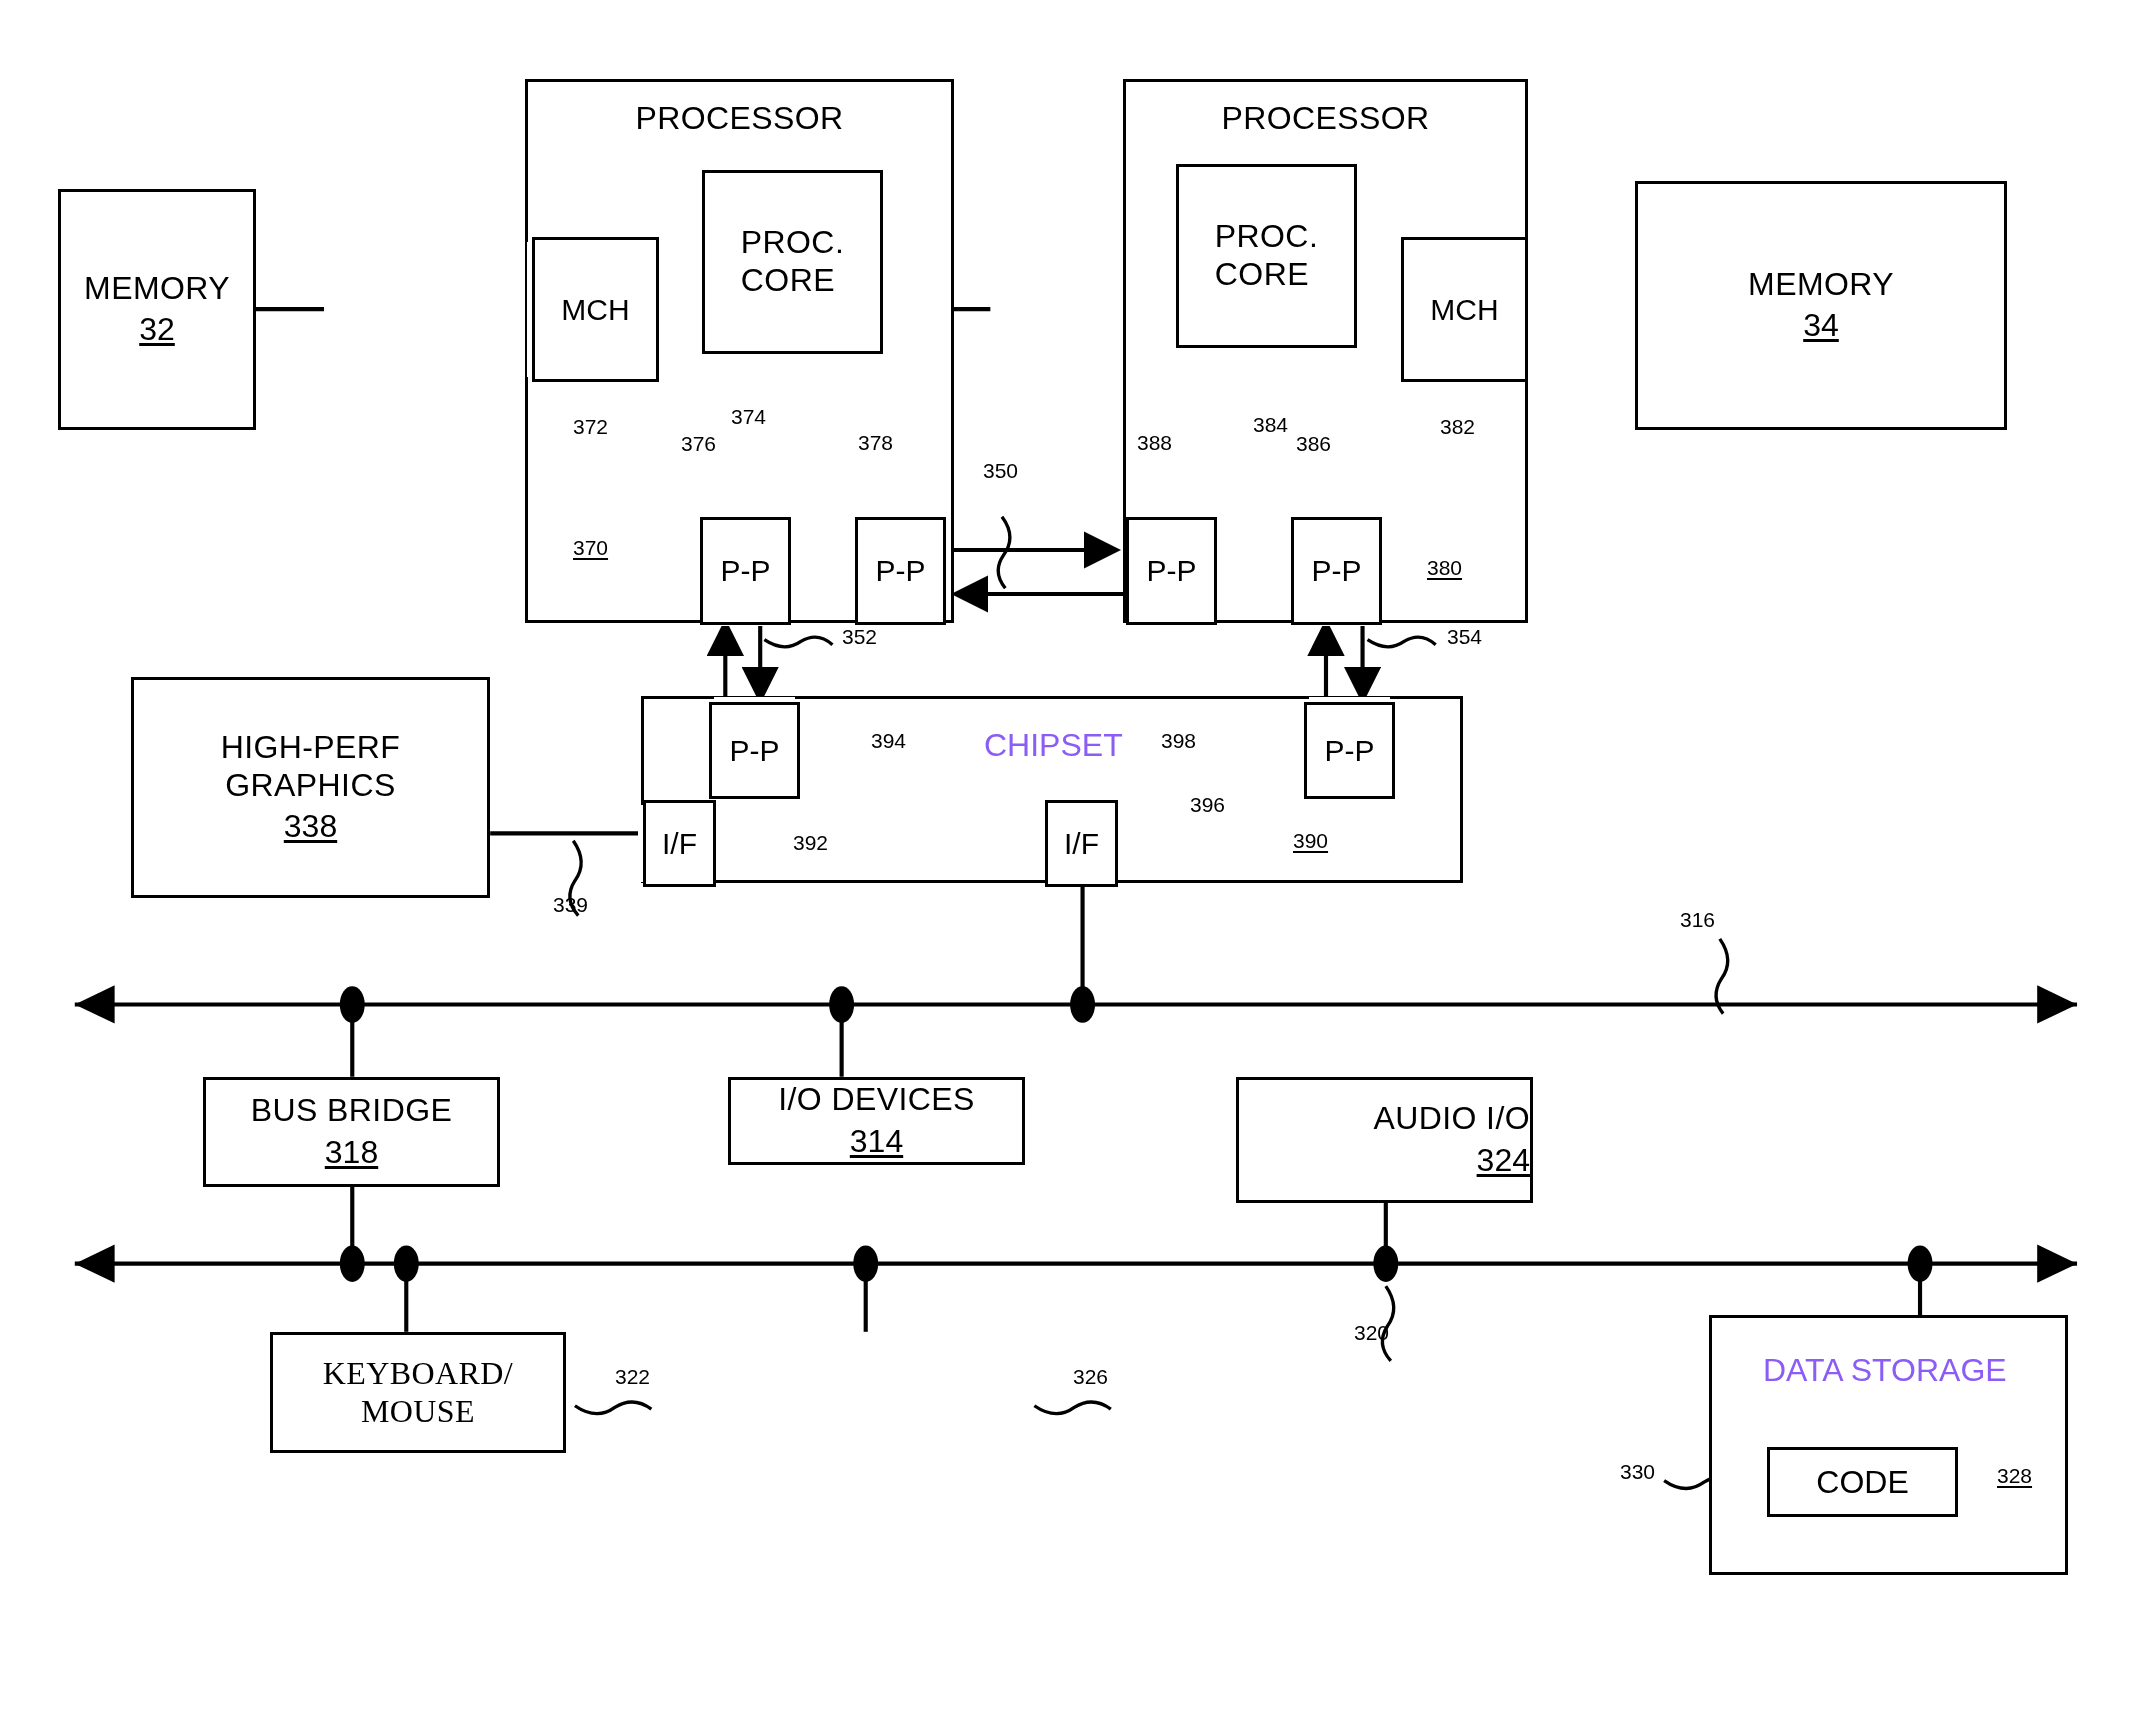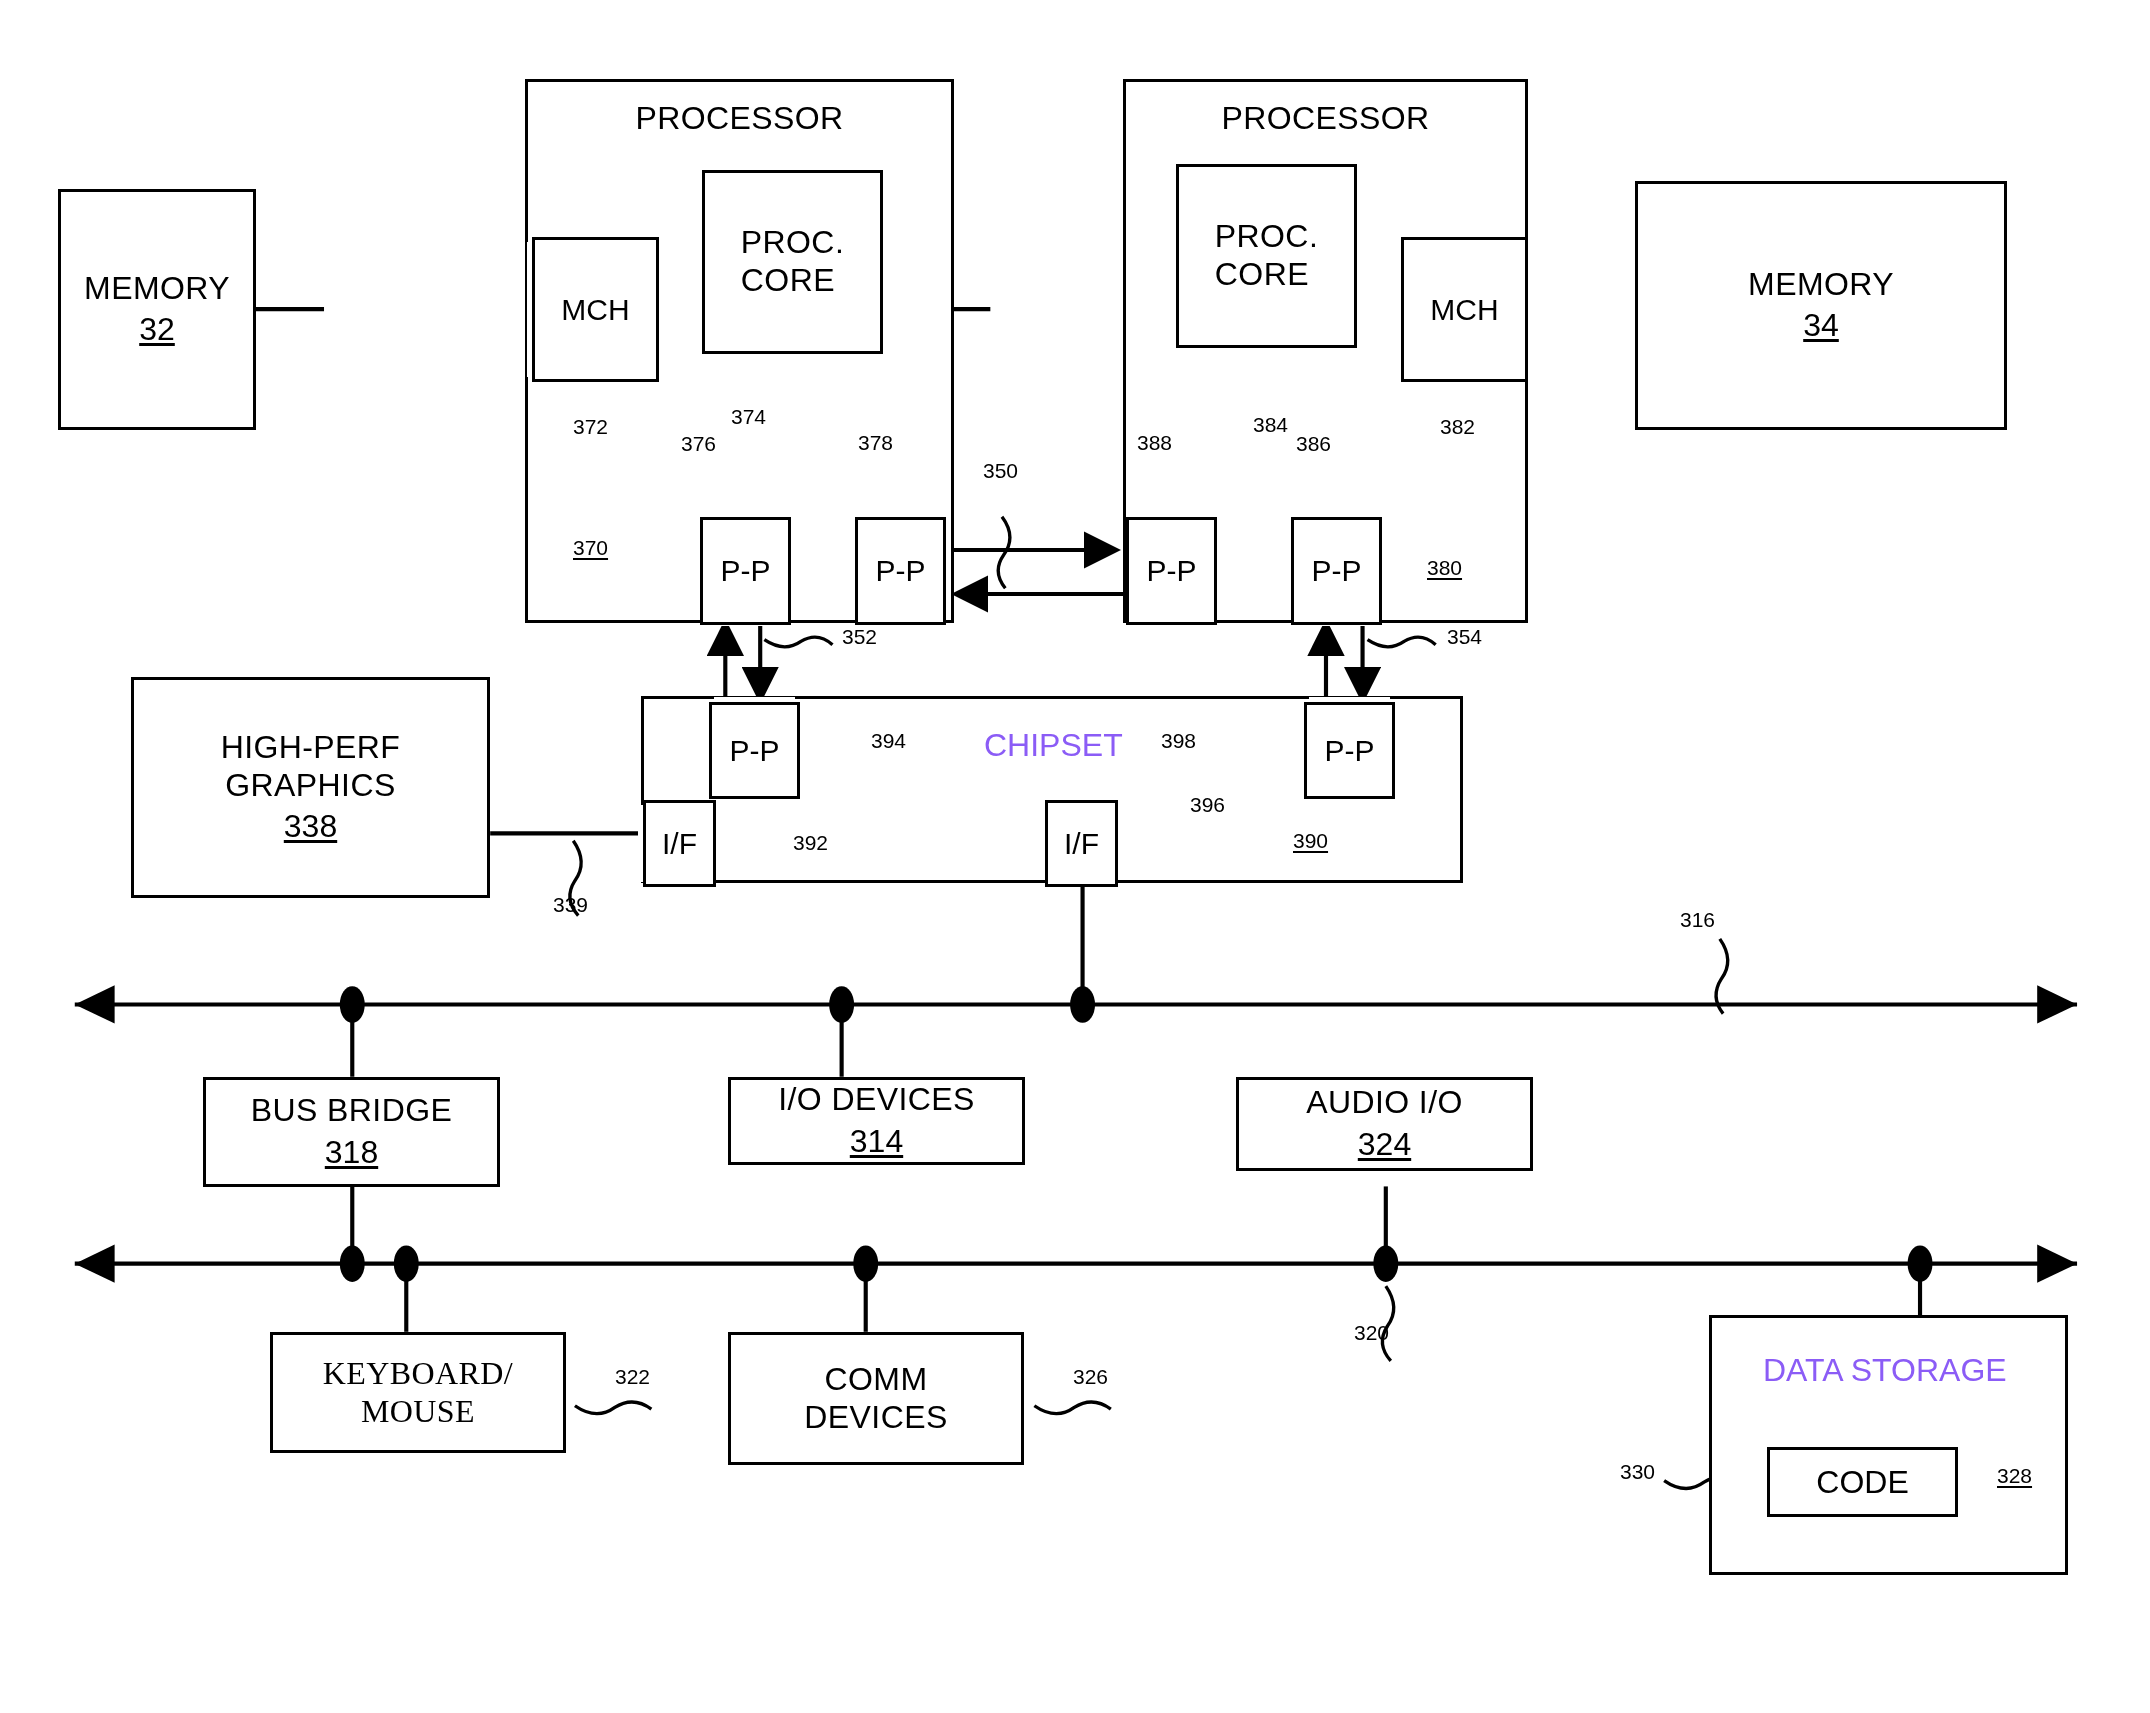"AUDIO I/O" div.box { align-items: none -> flex-end; height: 94px -> 126px }
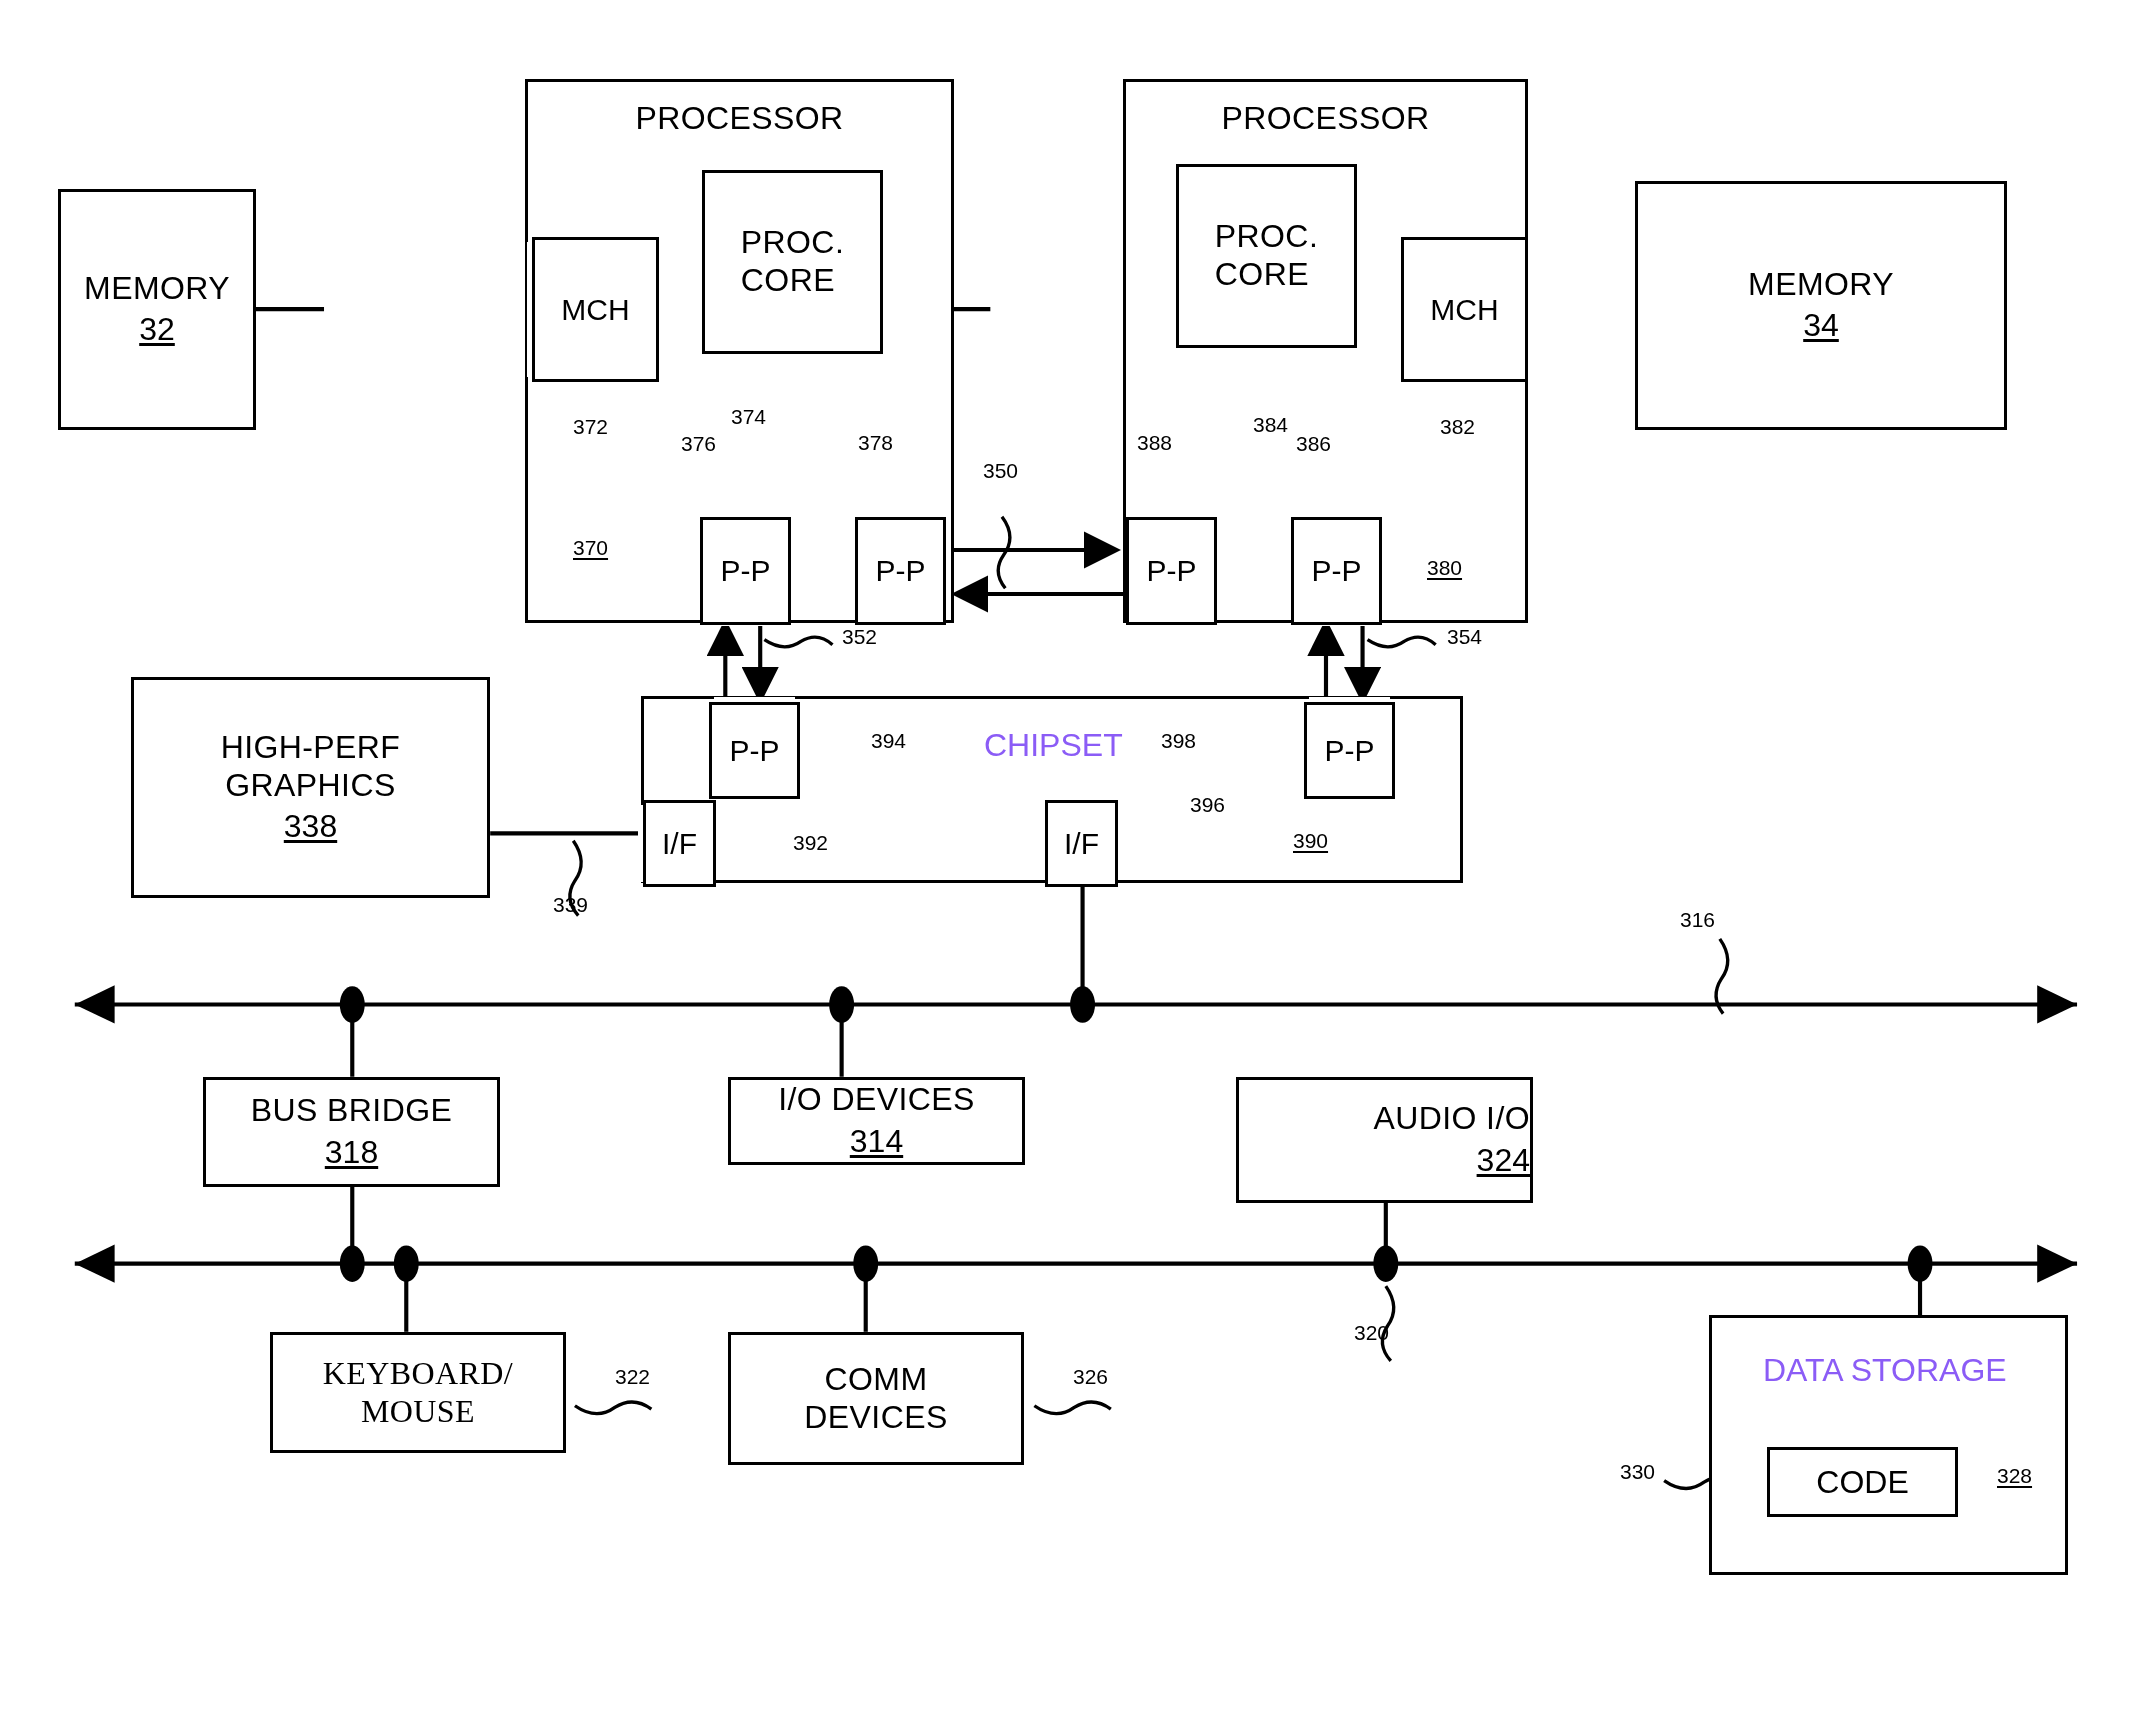"COMM" div.box { html: <div> <div>COMM DEVICES</div> </div> -> none }
